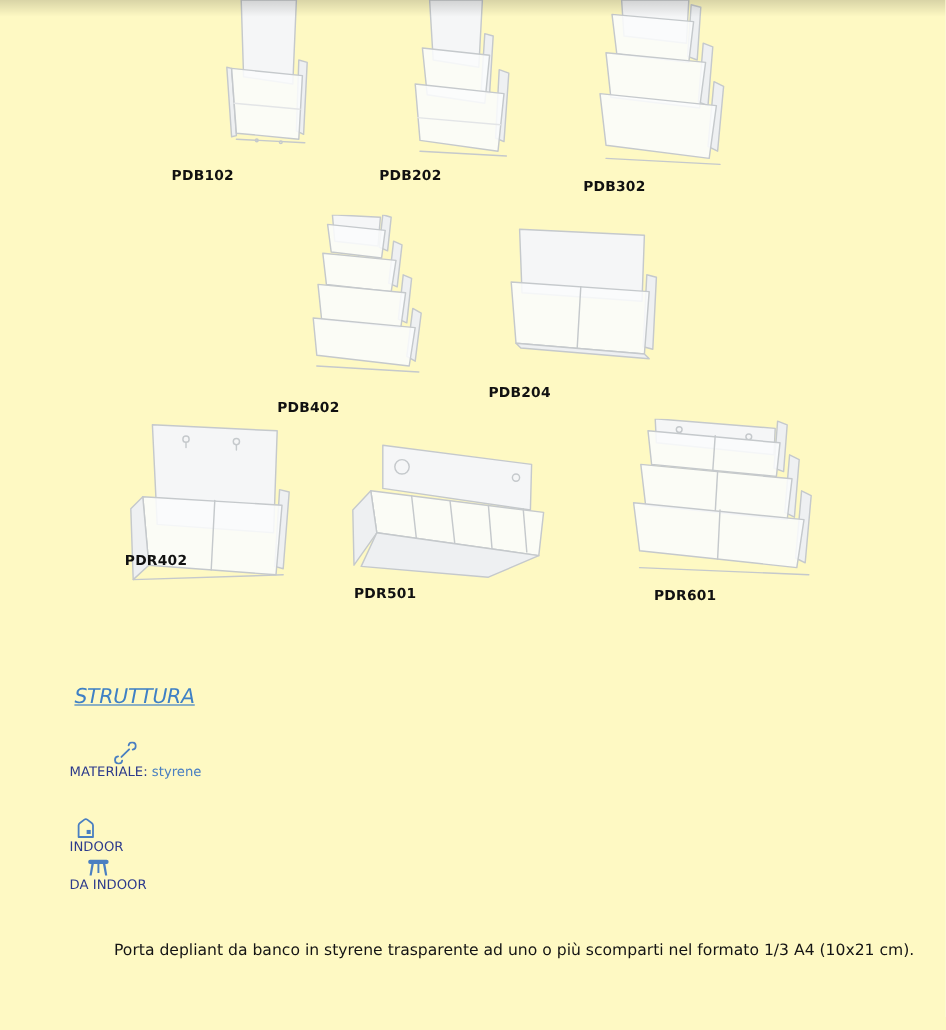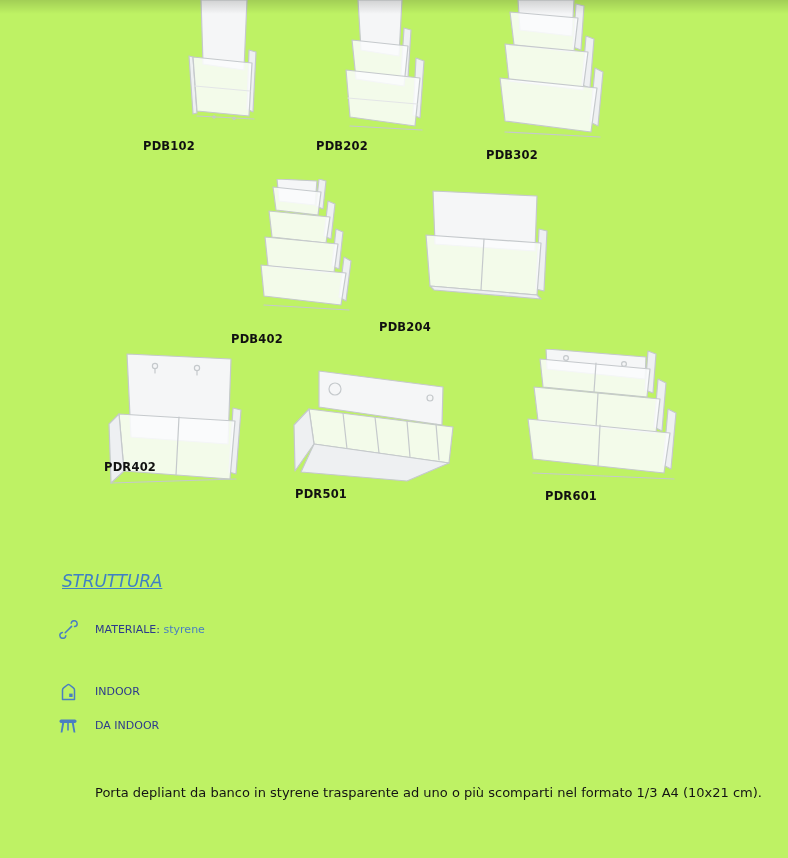"PDB102" .page { background: #bef264 -> #fef9c3 }
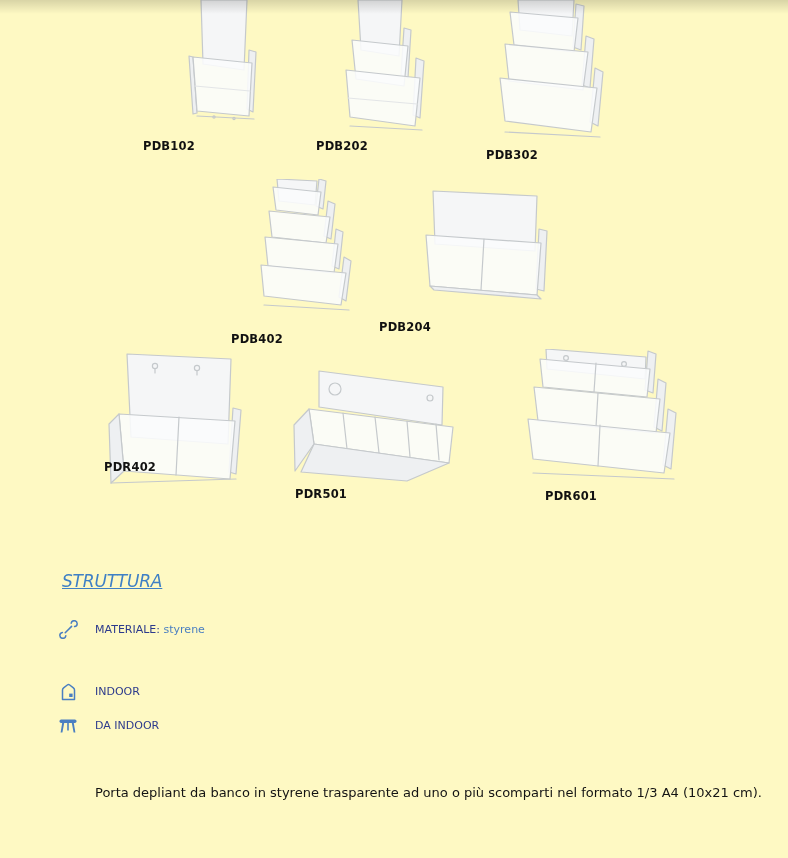"PDB204" div.prod-label { left: 379px -> 407px }
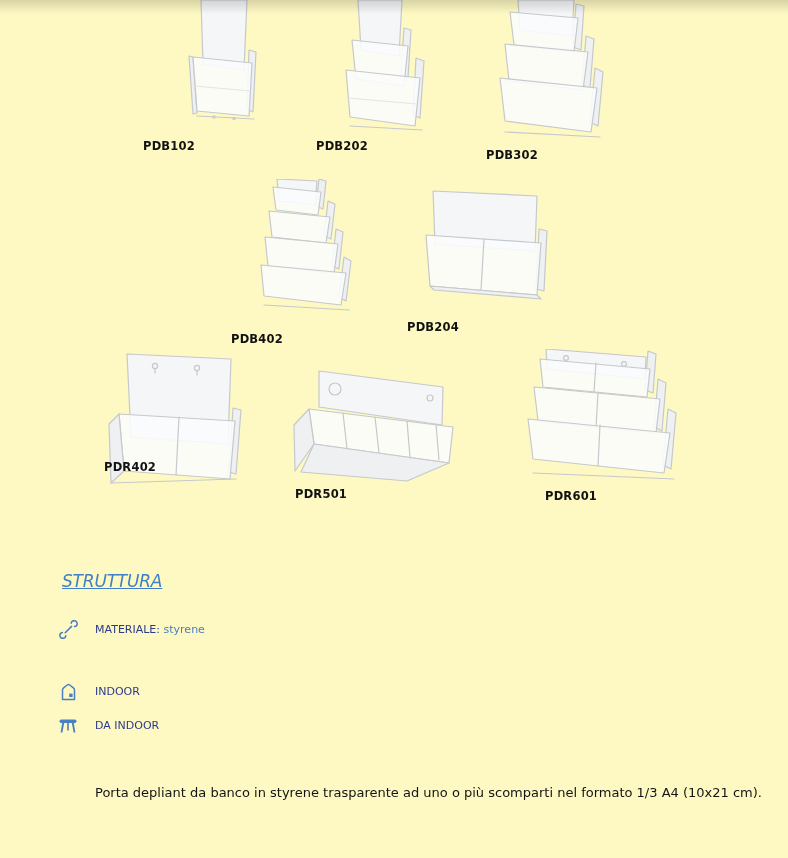"MATERIALE: styrene" .feat-row { flex-direction: none -> column }
